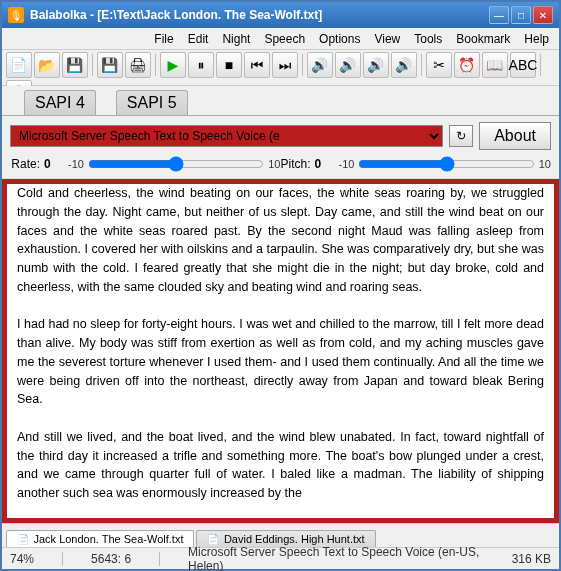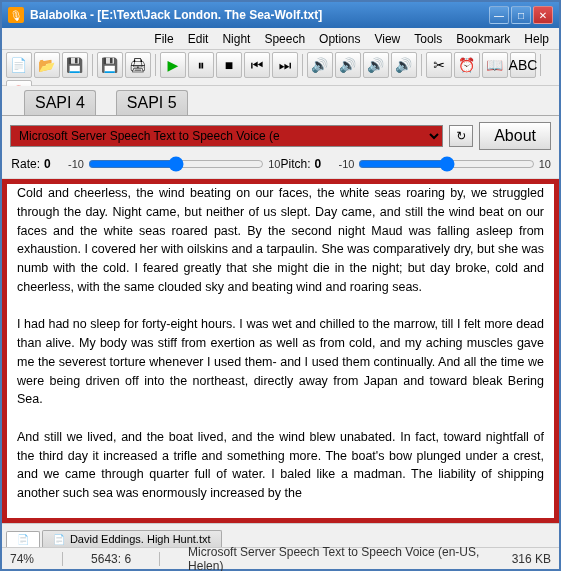"Jack London. The Sea-Wolf.txt" span { html: none -> <span>Jack London. The Sea-Wolf.txt</span> }
